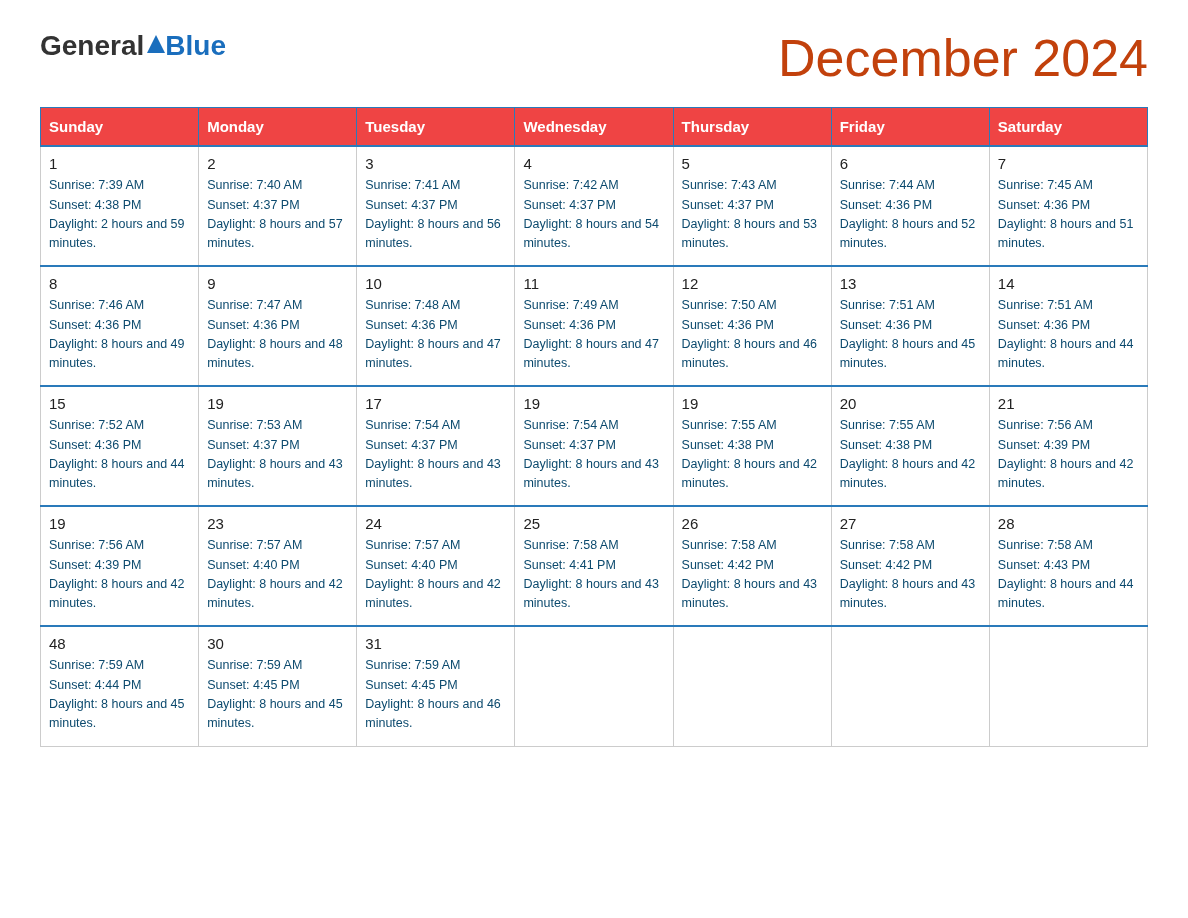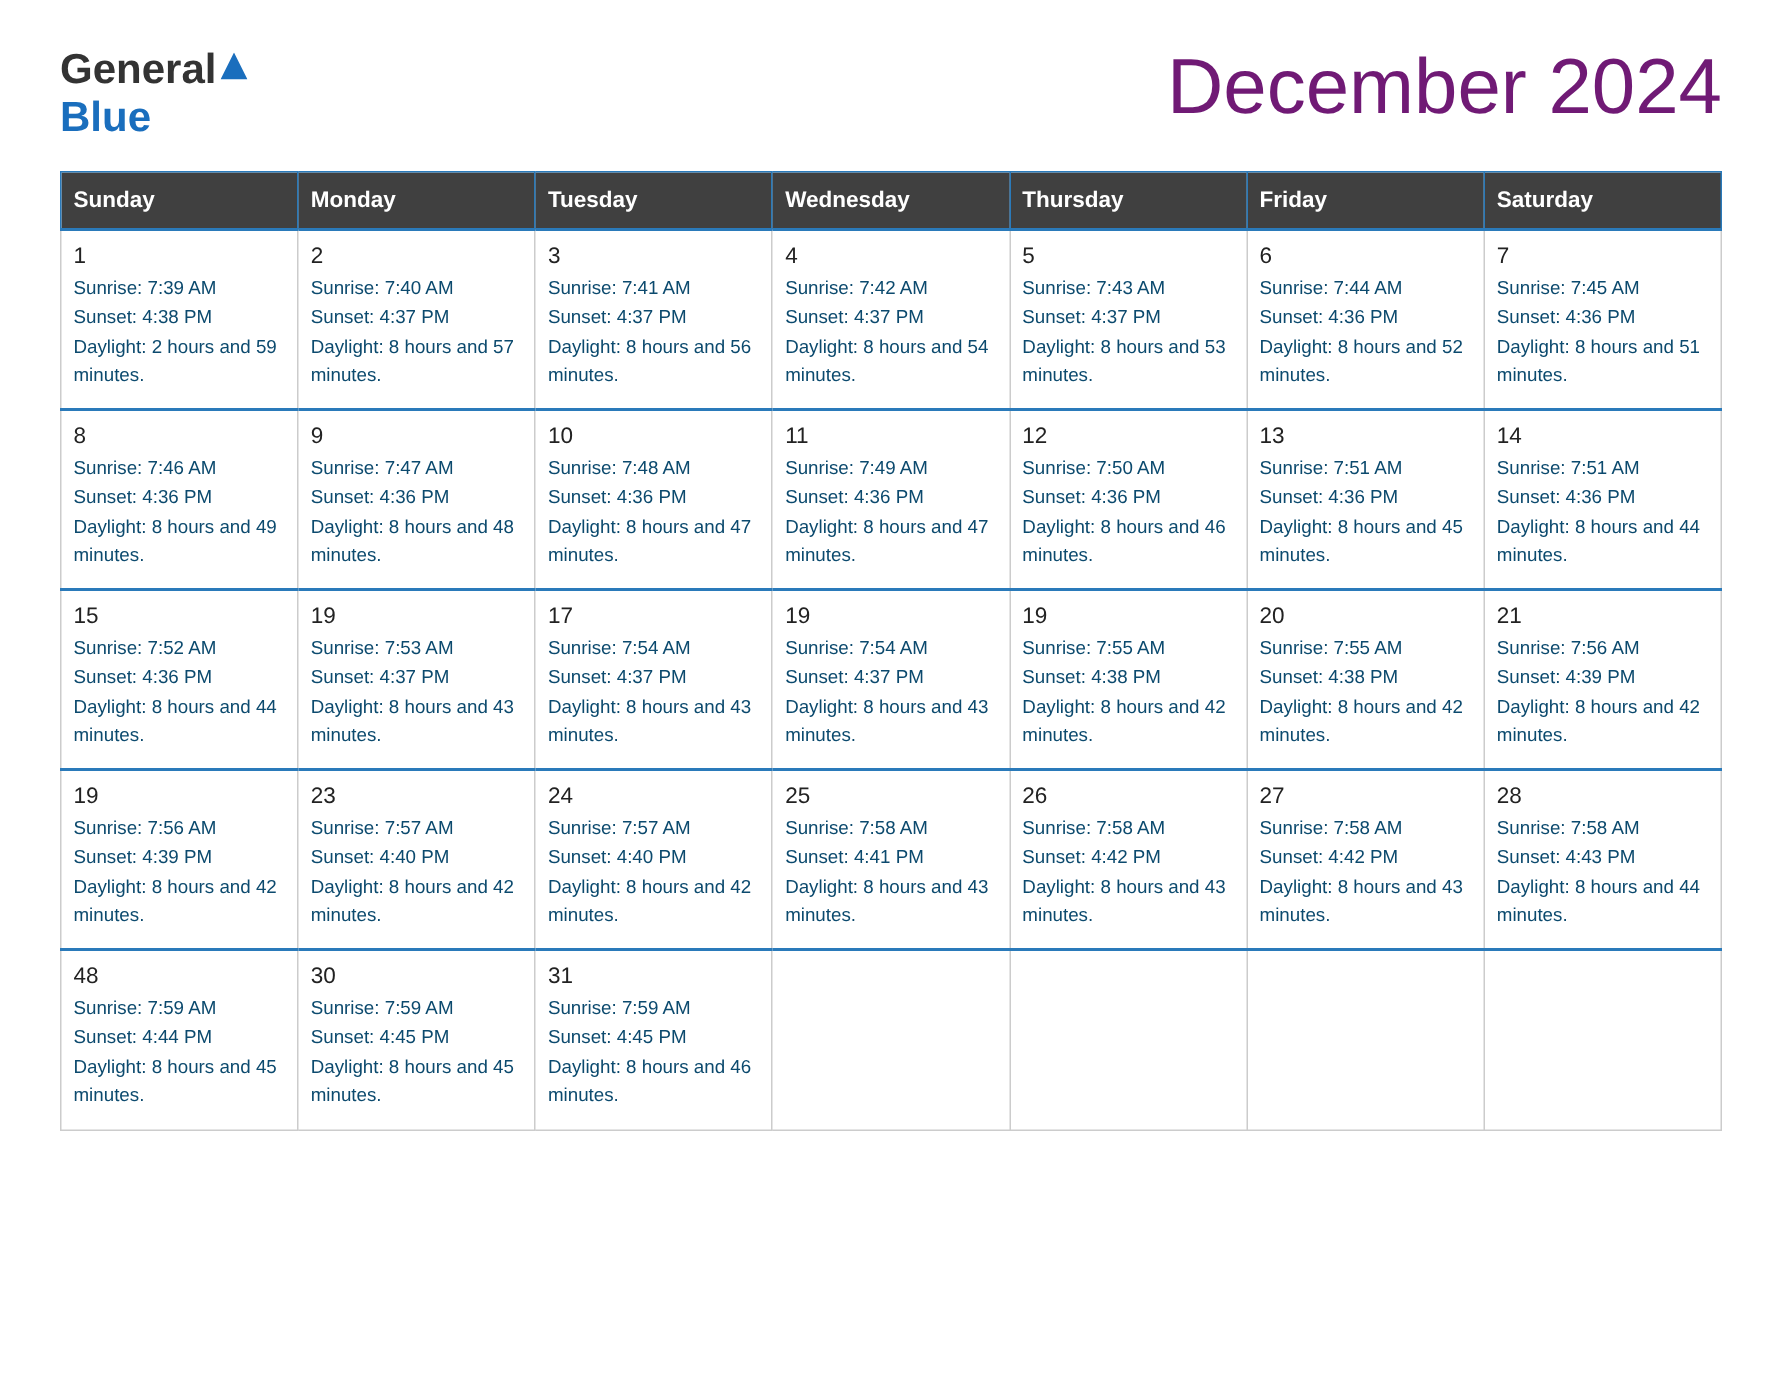"General" .logo { flex-direction: column -> none }
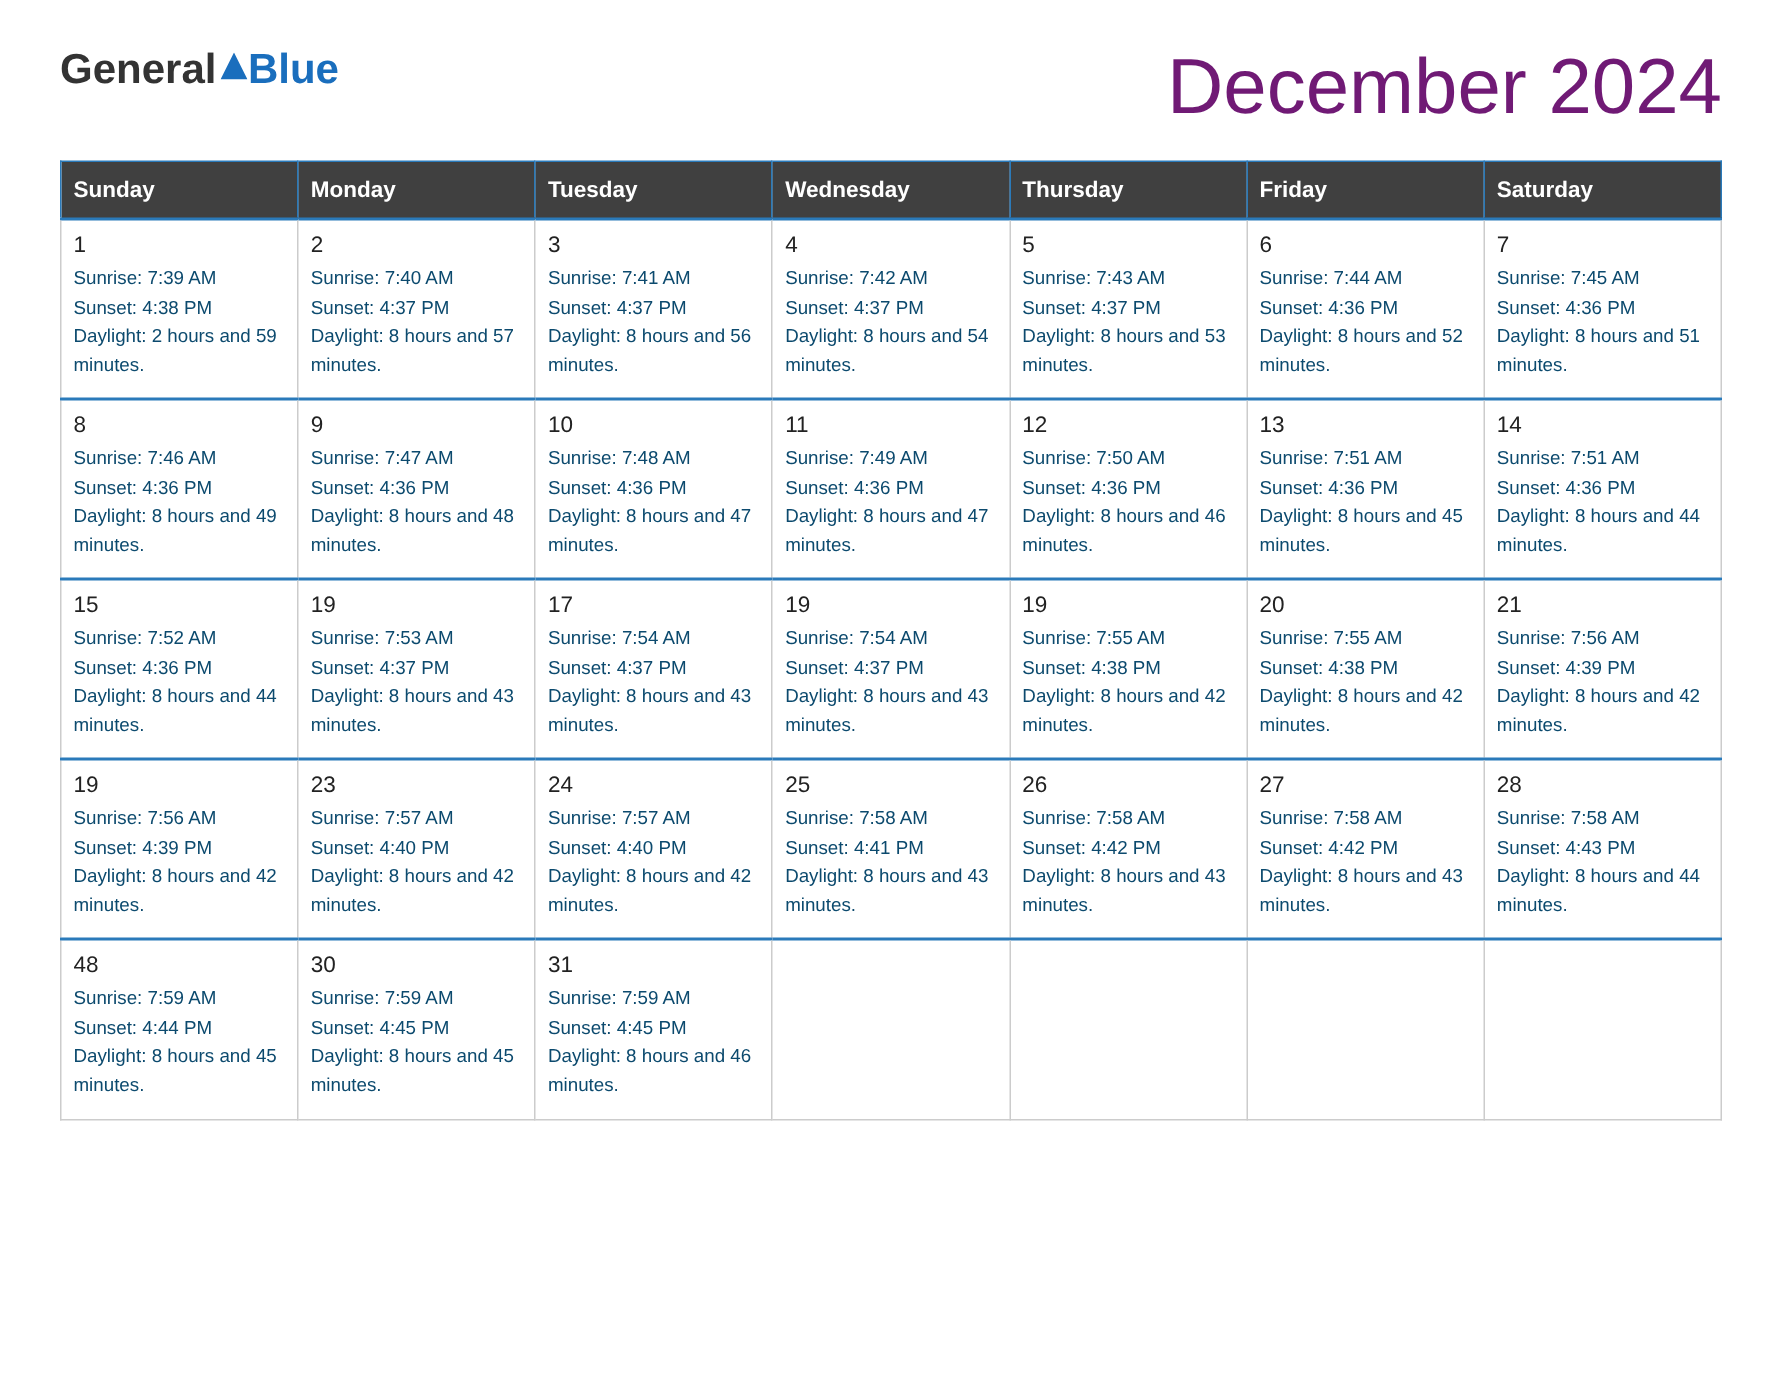"December 2024" .month-title { color: #701a75 -> #c2410c }
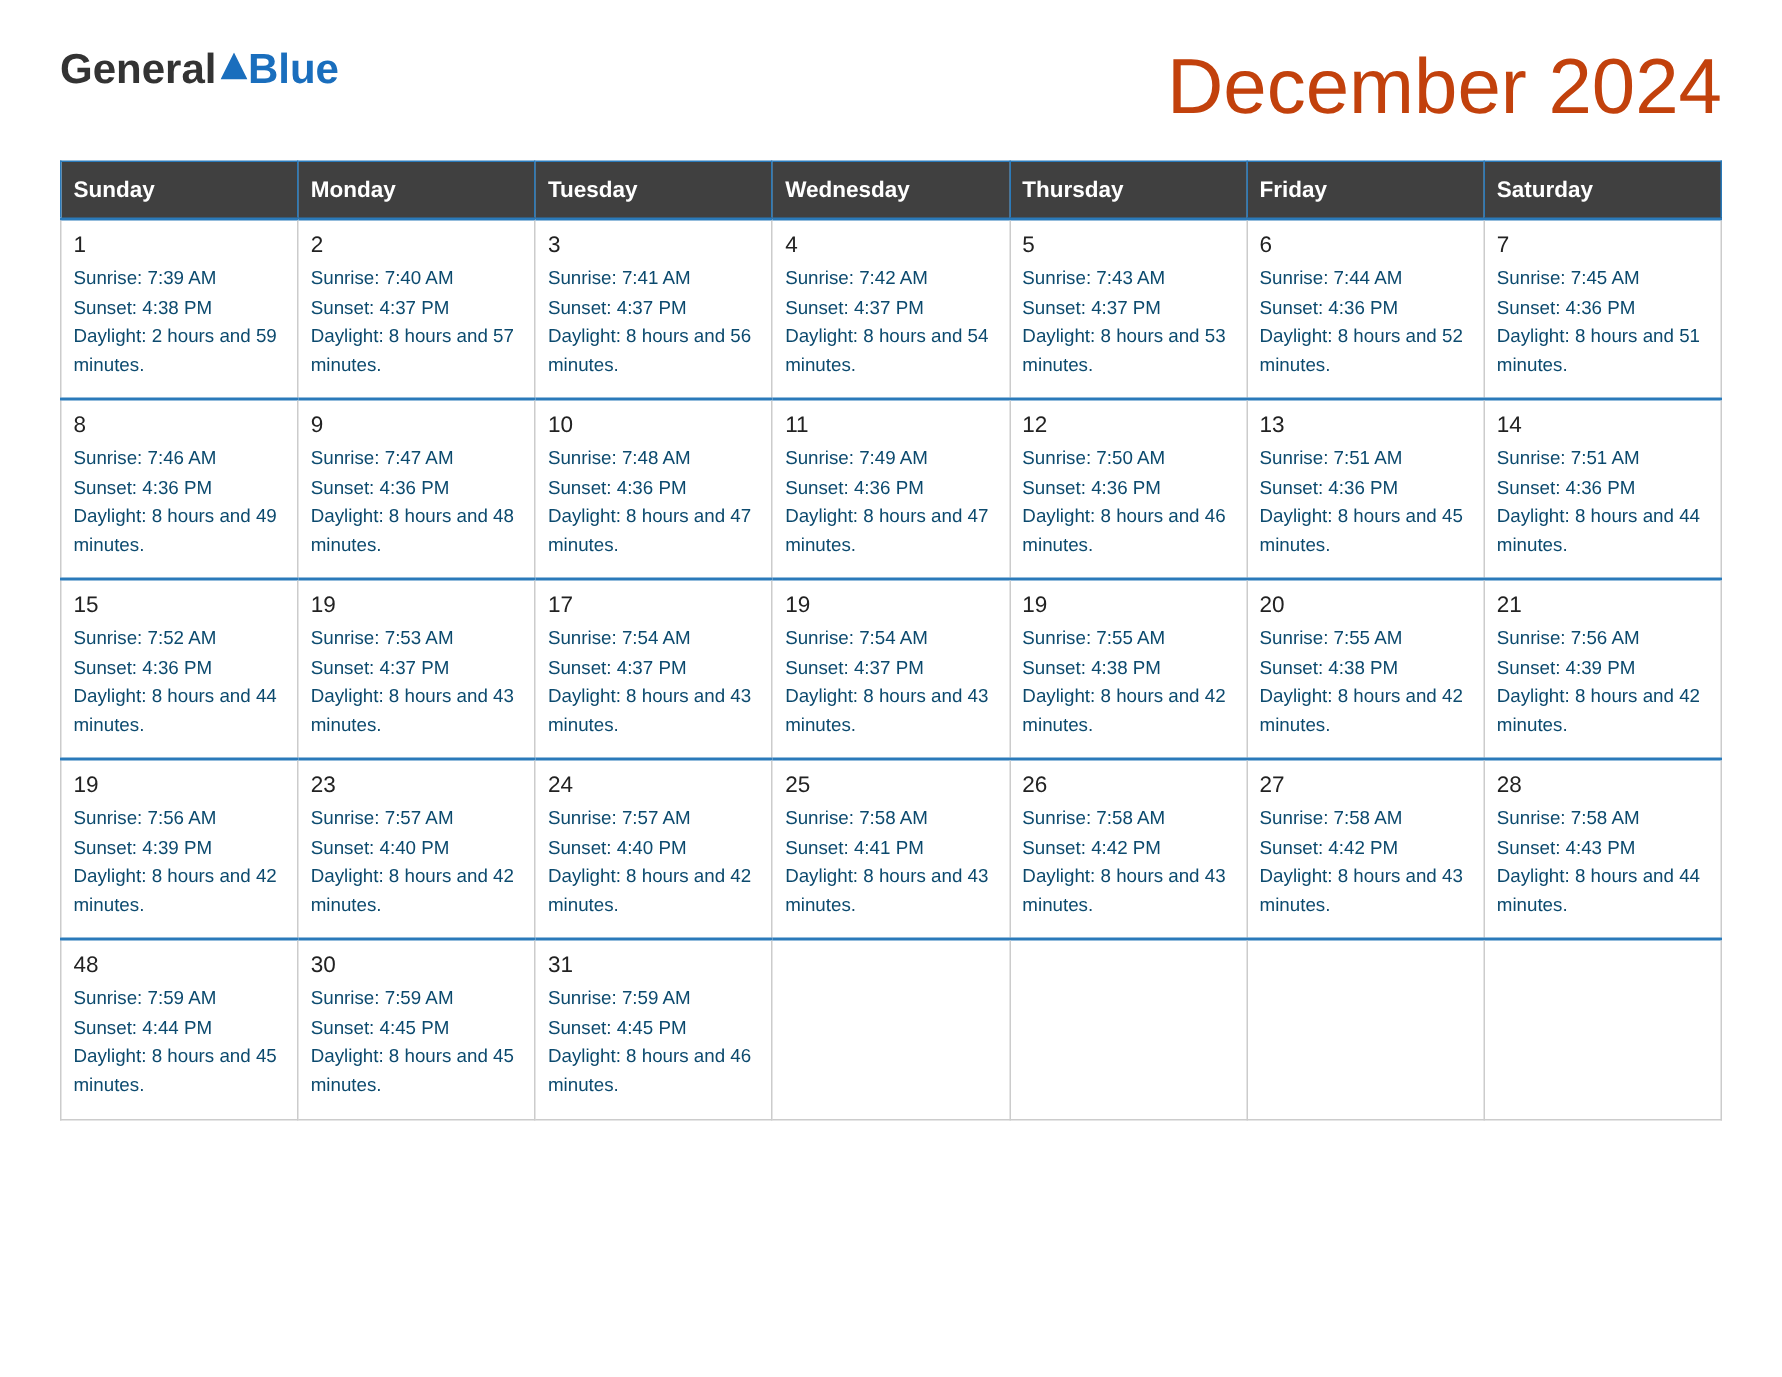"Sunday" thead th { background-color: #404040 -> #ef4444 }
